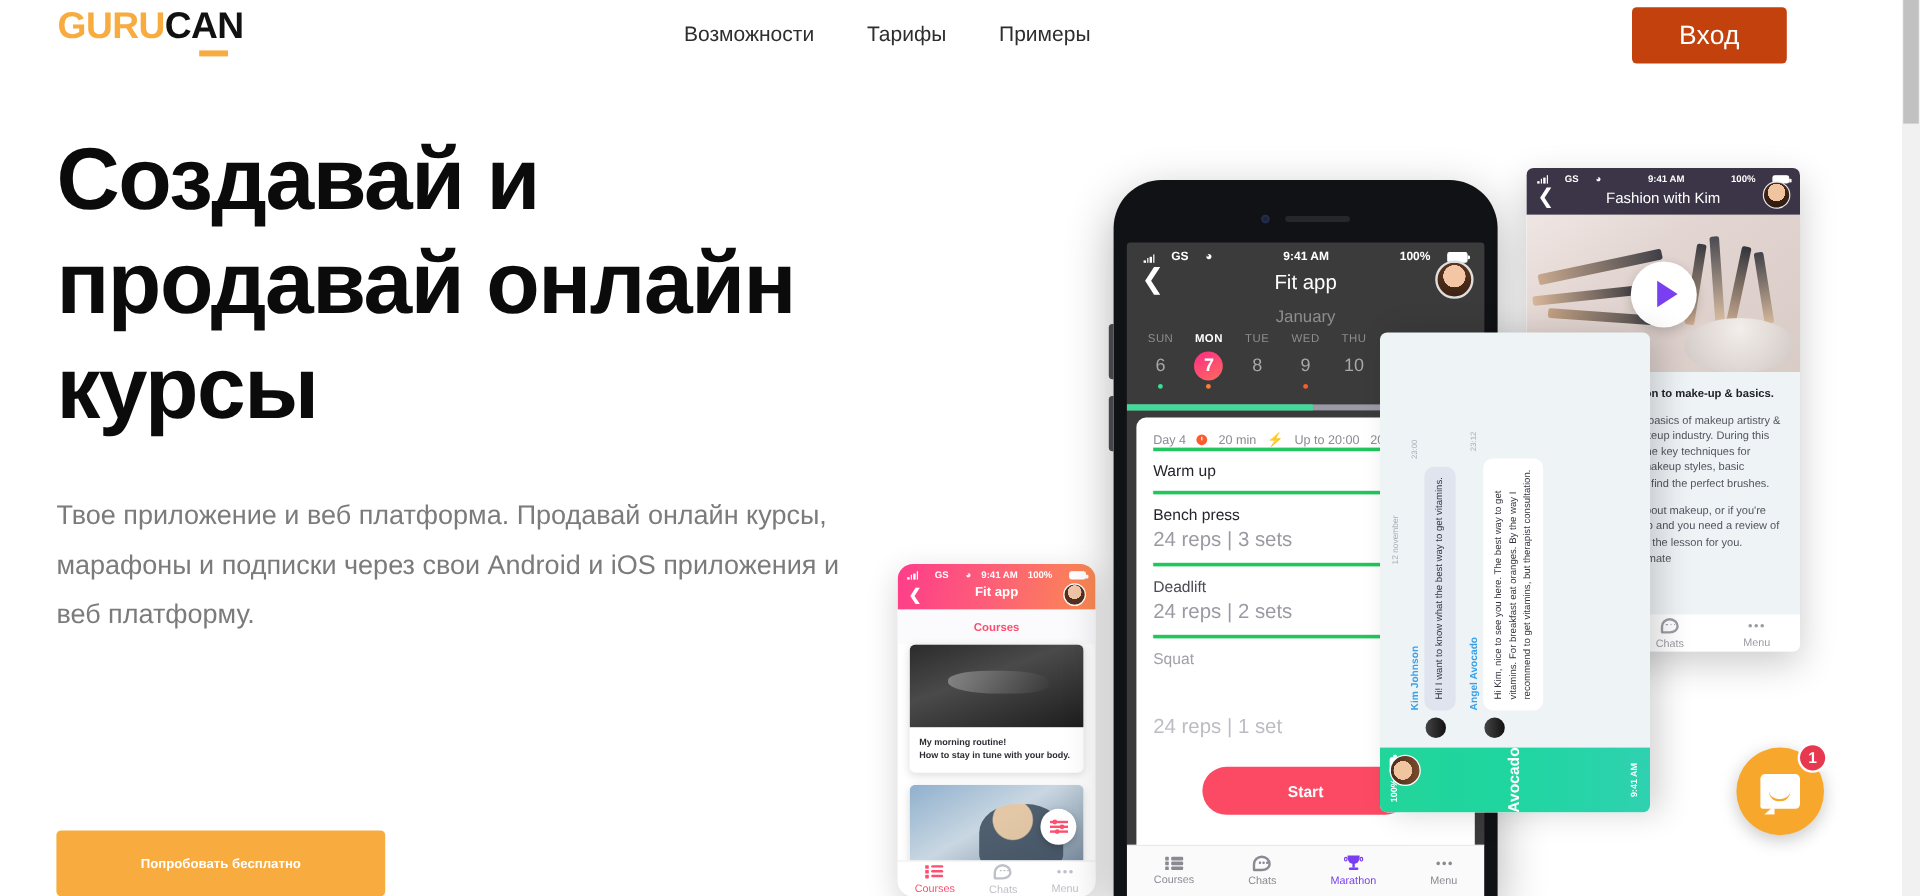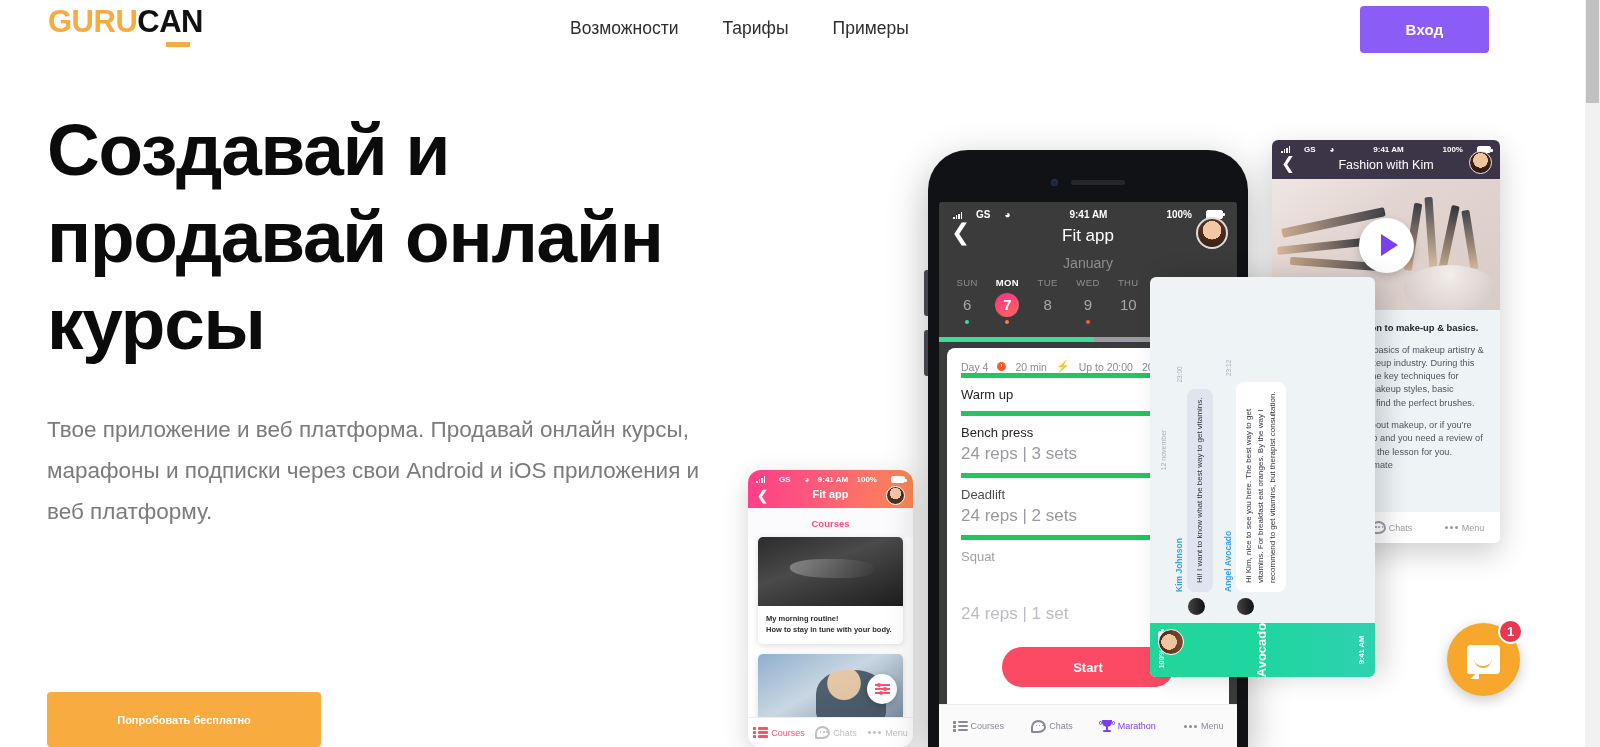"Вход" .login-btn { background: #8b5cf6 -> #c2410c; font-size: 15px -> 22px; font-weight: bold -> normal }
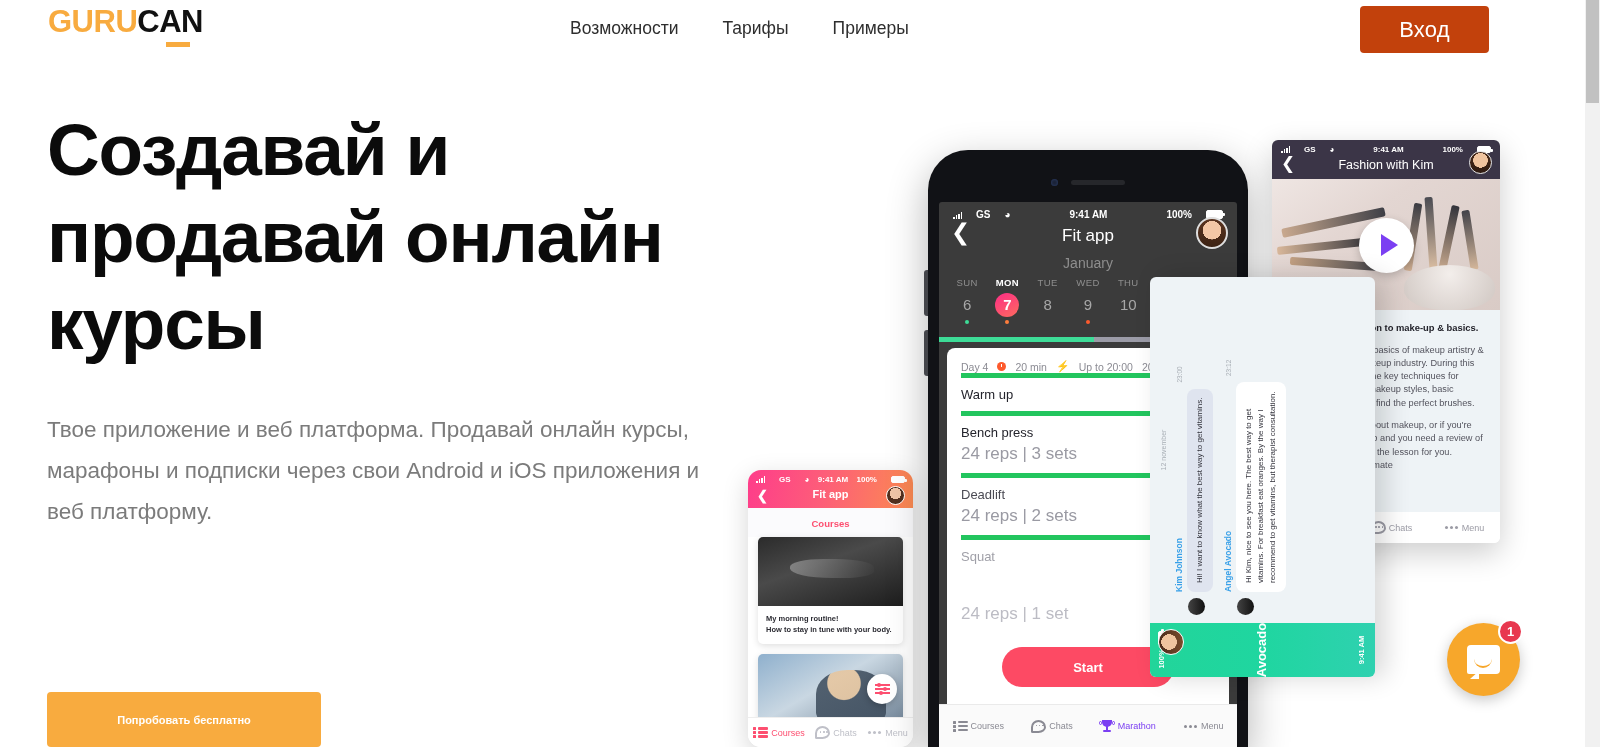"Warm up" .ex-row { border-top: 5px solid #22c55e -> 3px solid #22c55e }
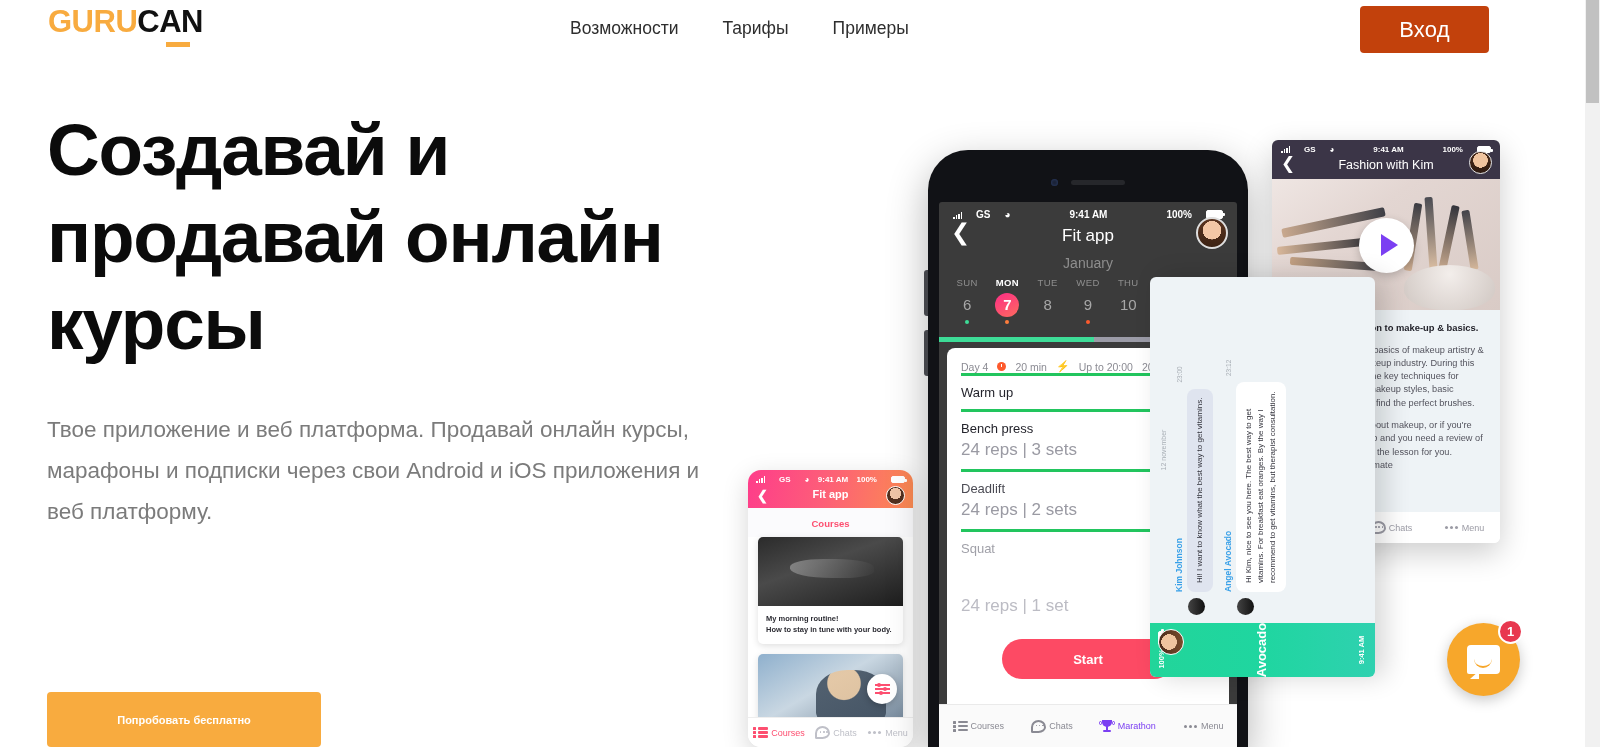"Chats" .tabitem { flex-direction: row -> column }
